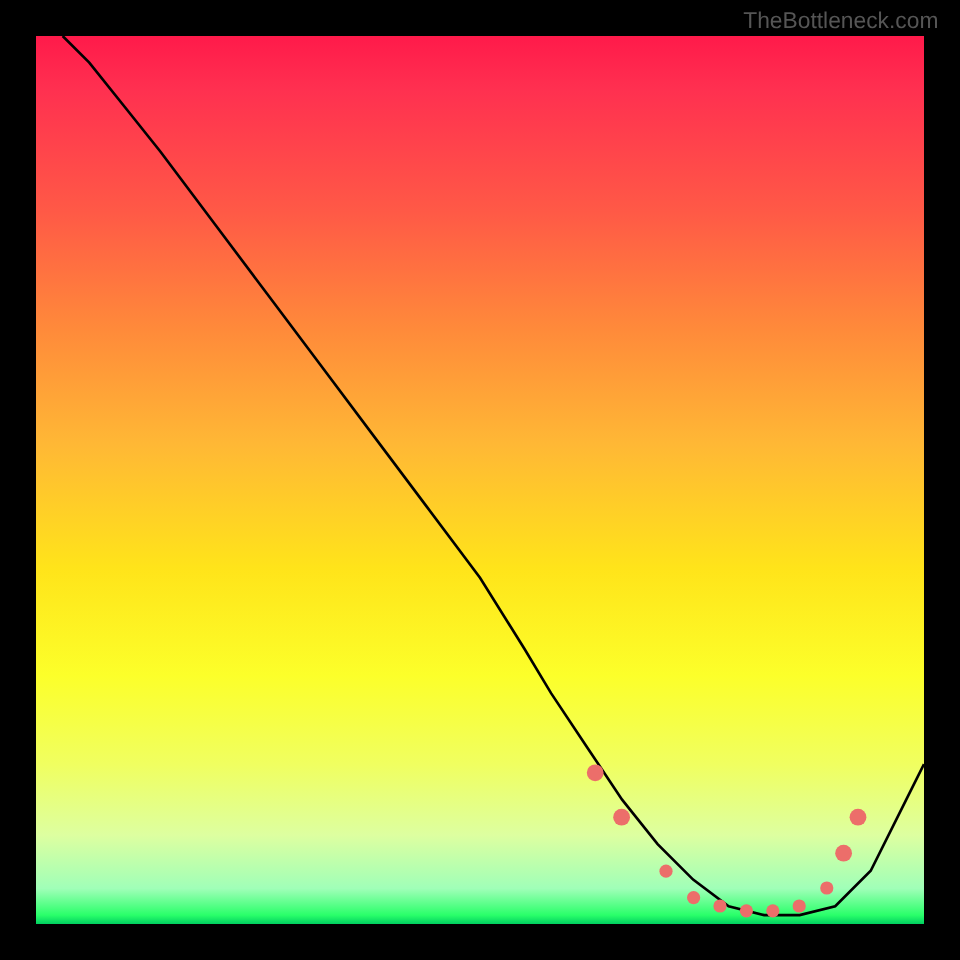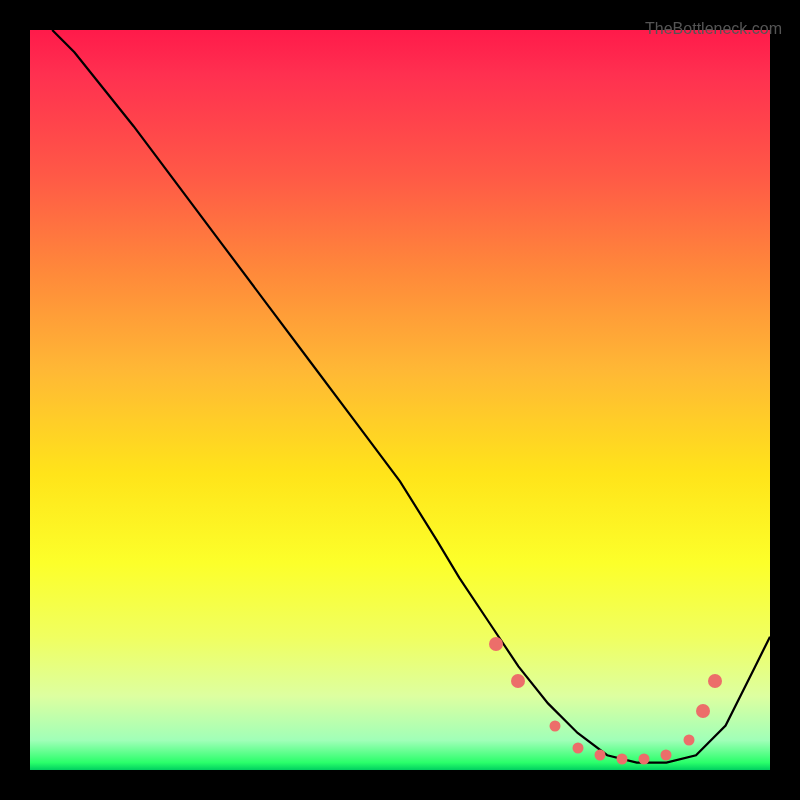"TheBottleneck.com" .watermark { font-size: 16px -> 19px; top: 20px -> 7px }
